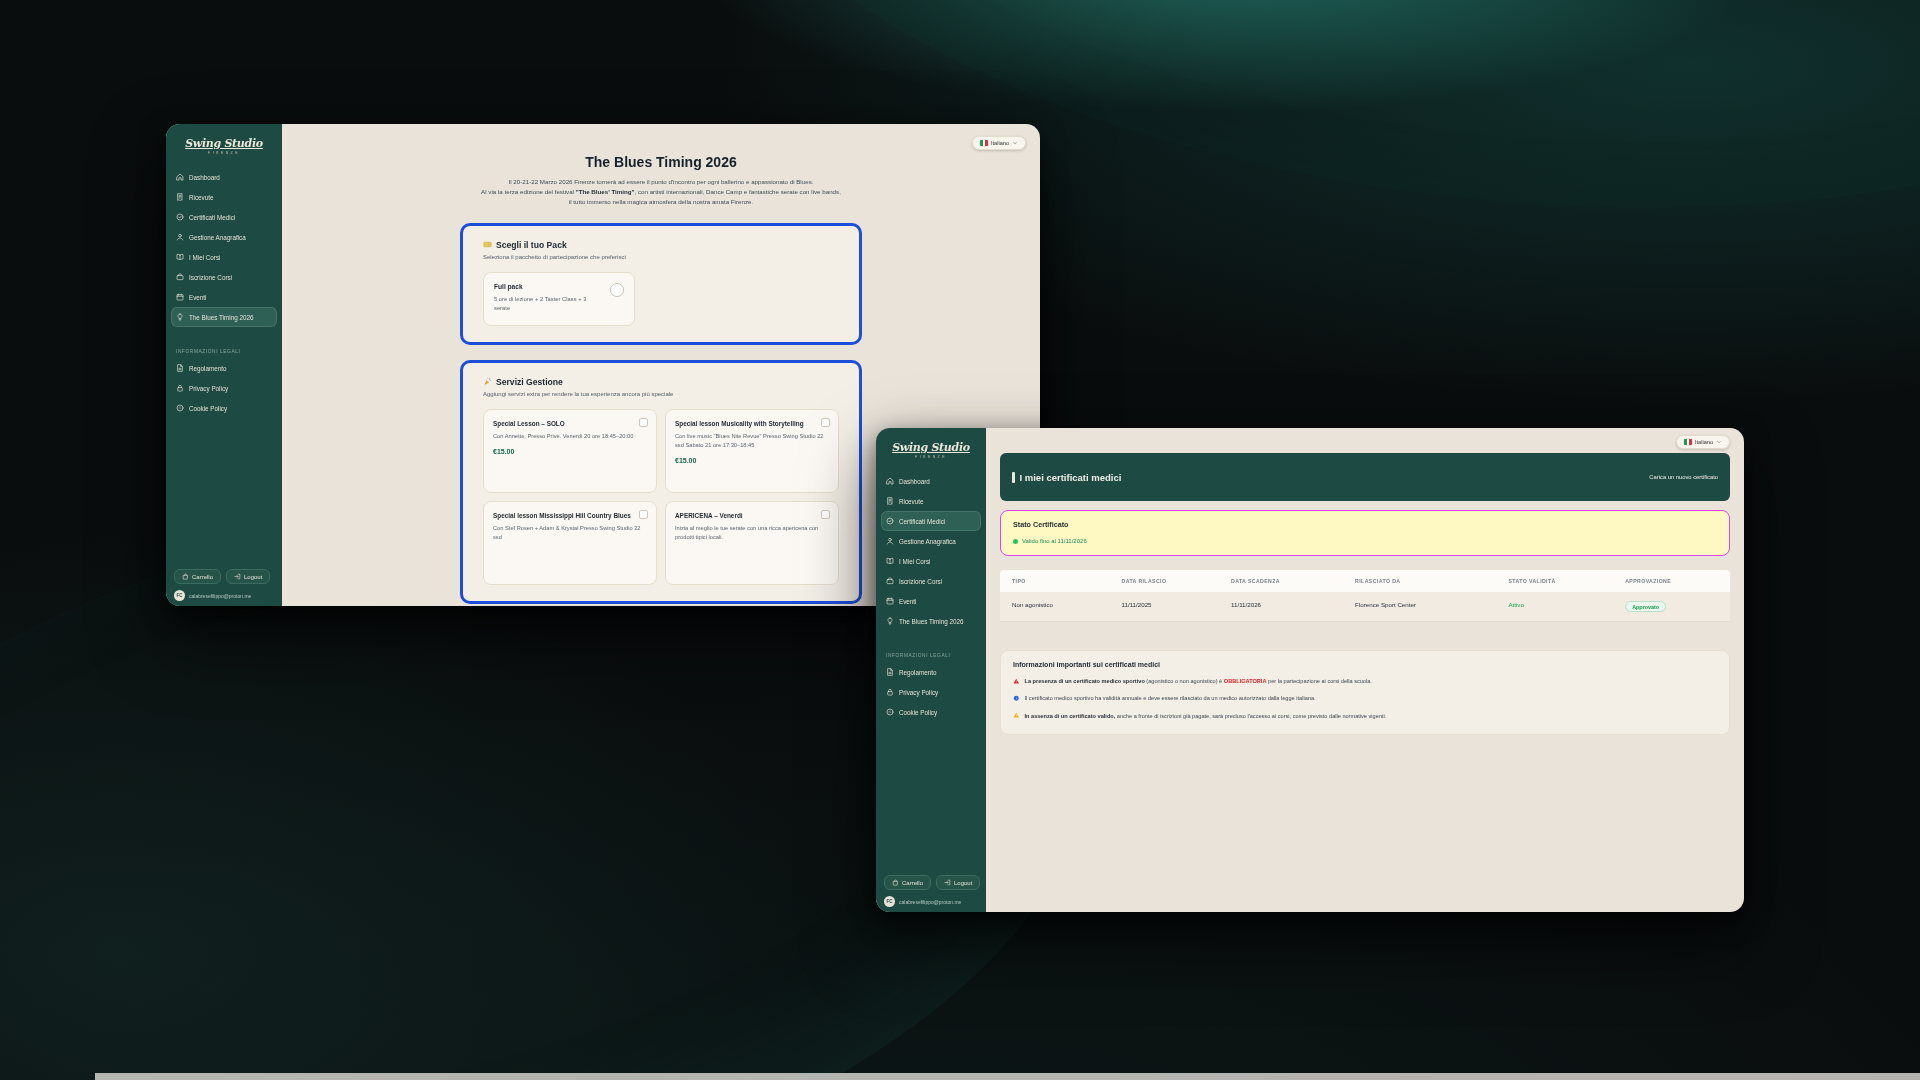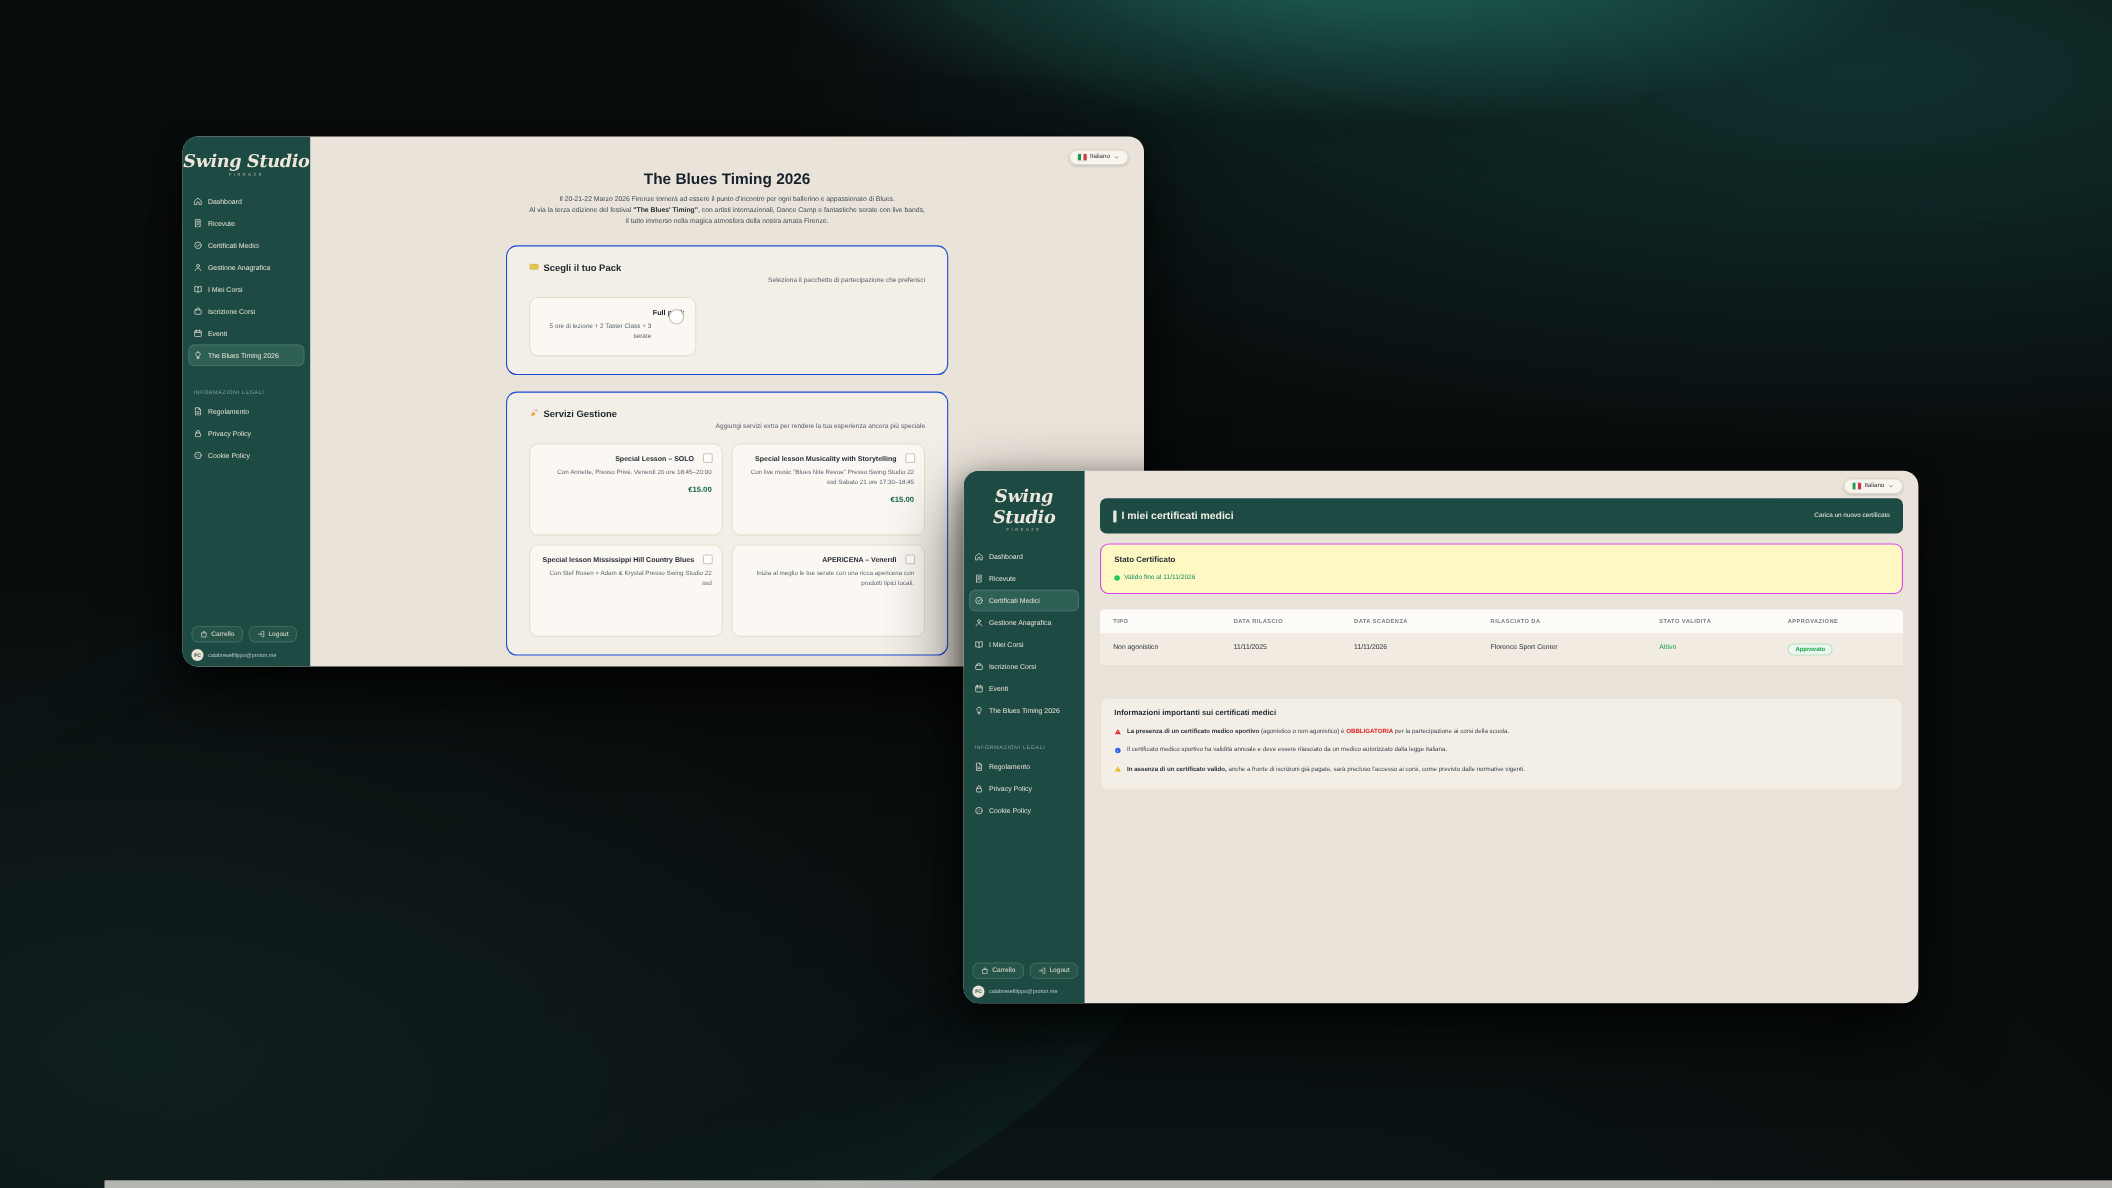"Swing Studio" .logo-script { font-size: 16px -> 11px; text-decoration: none -> underline }
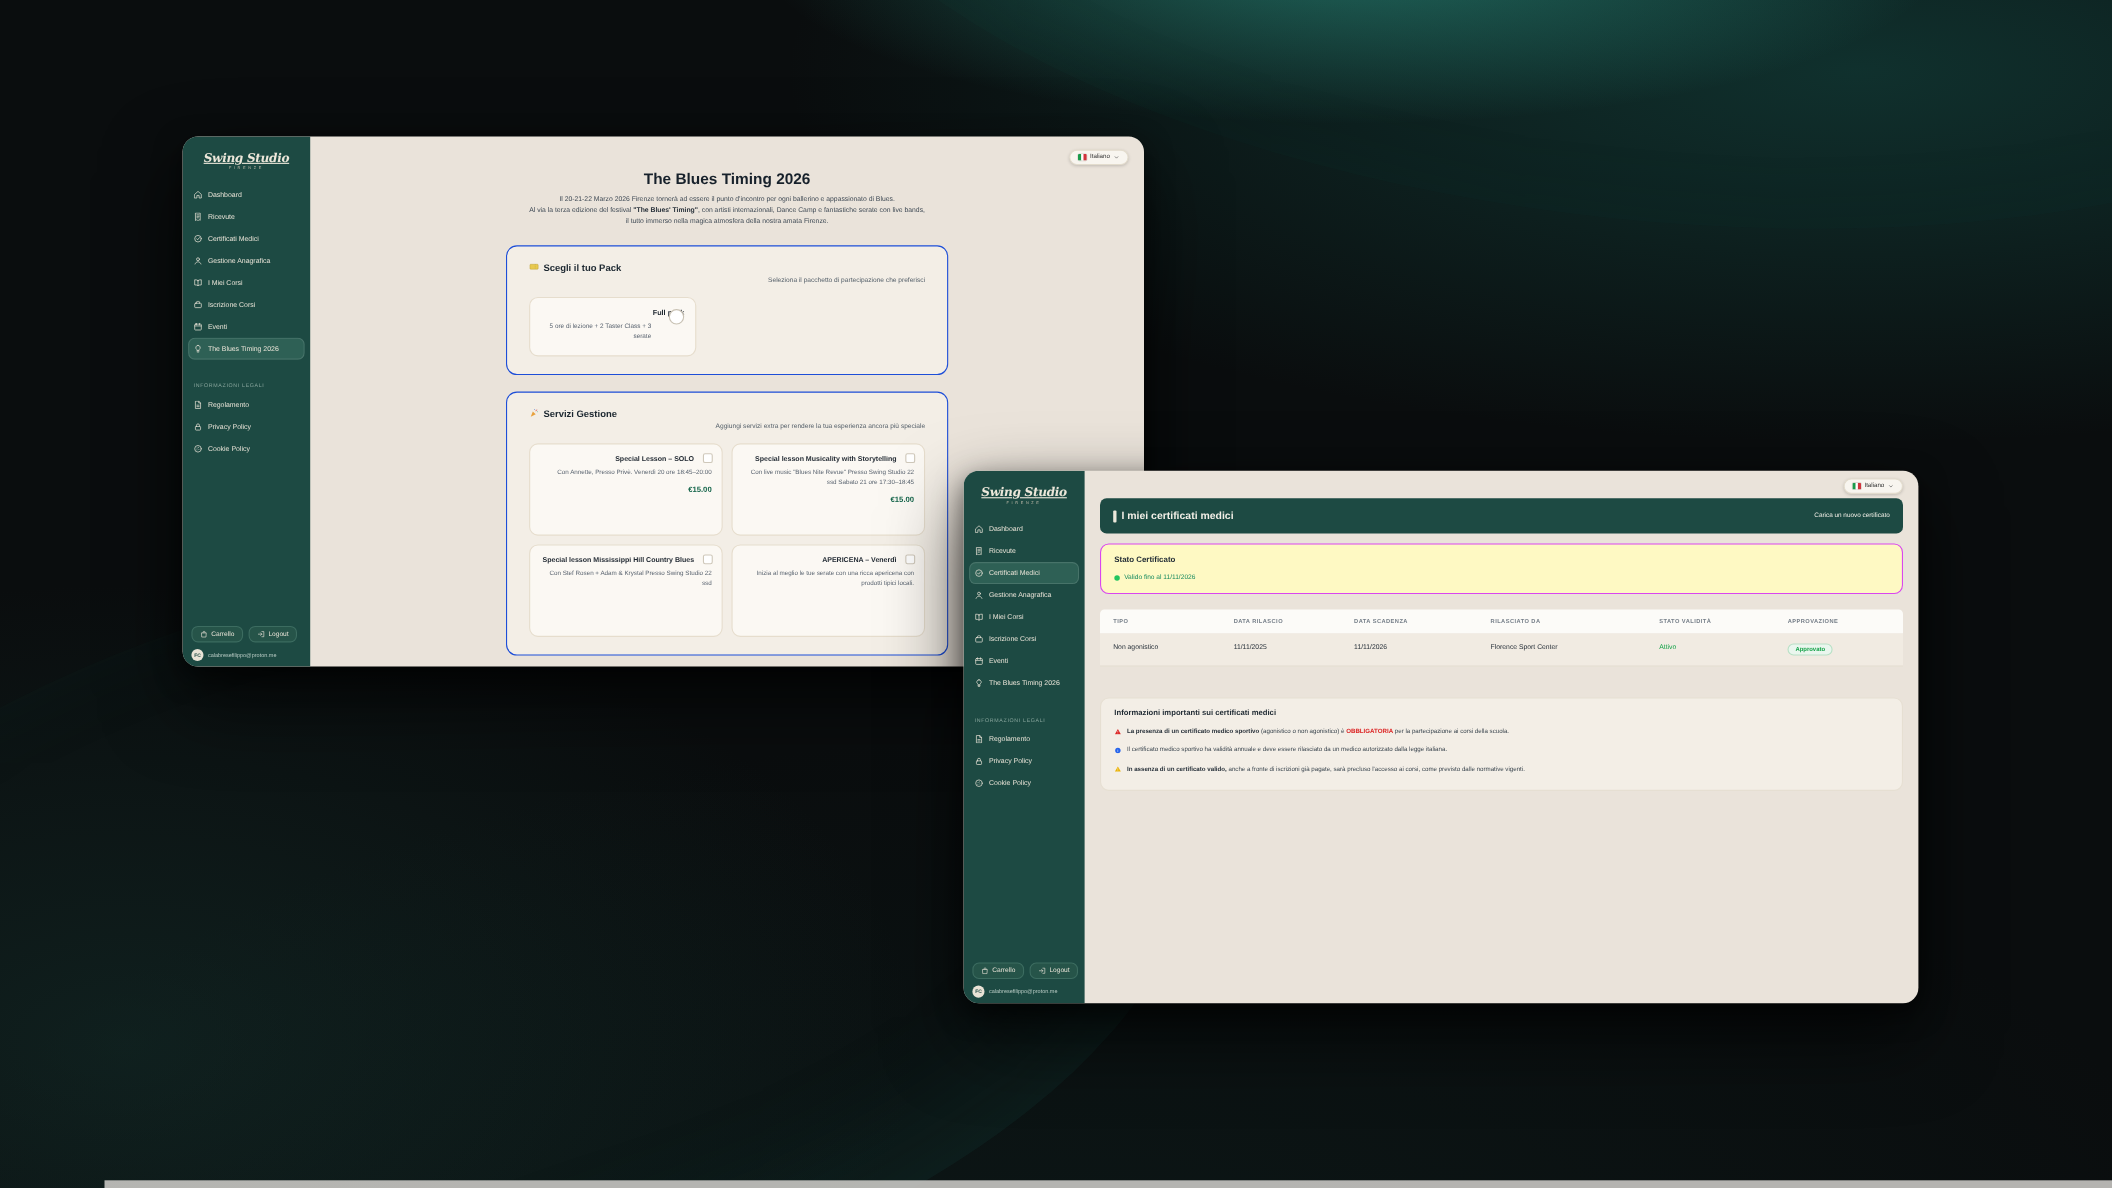"Scegli il tuo Pack" .section-card { border: 1px solid #1d4ed8 -> 3px solid #1d4ed8; text-align: right -> none }
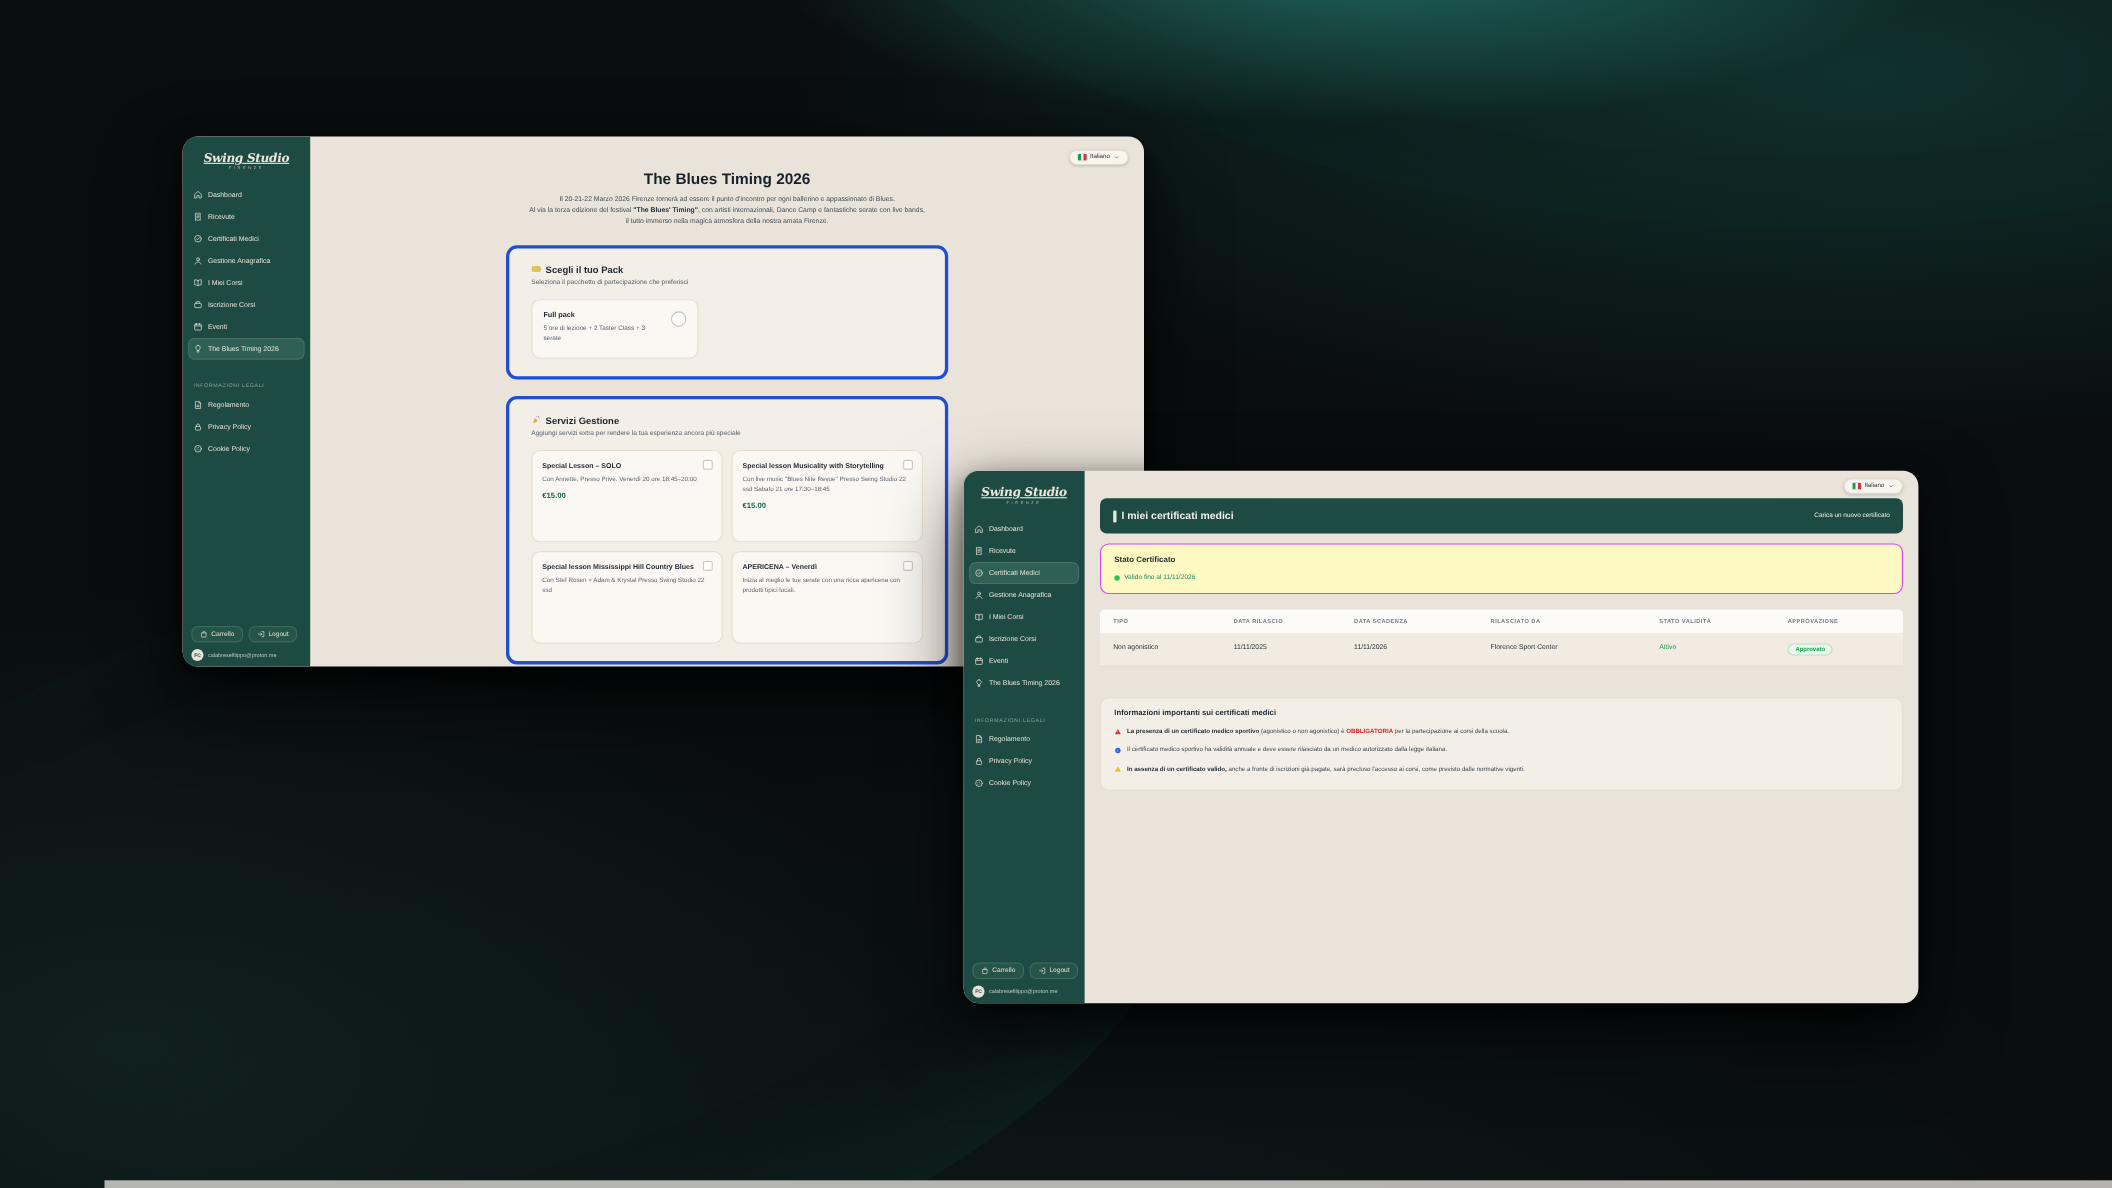"I miei certificati medici" .banner { height: 32px -> 48px }
